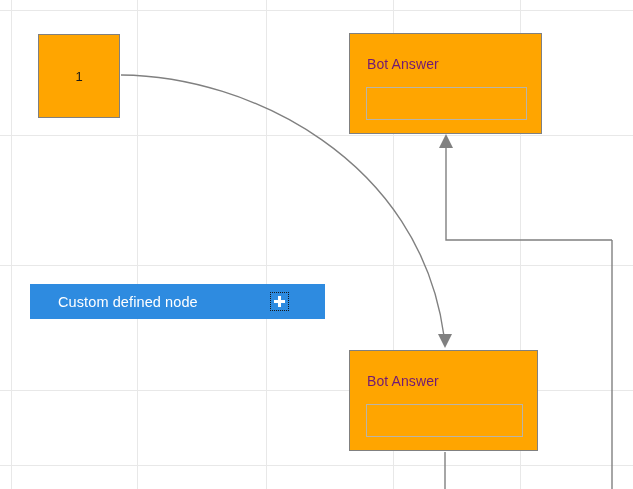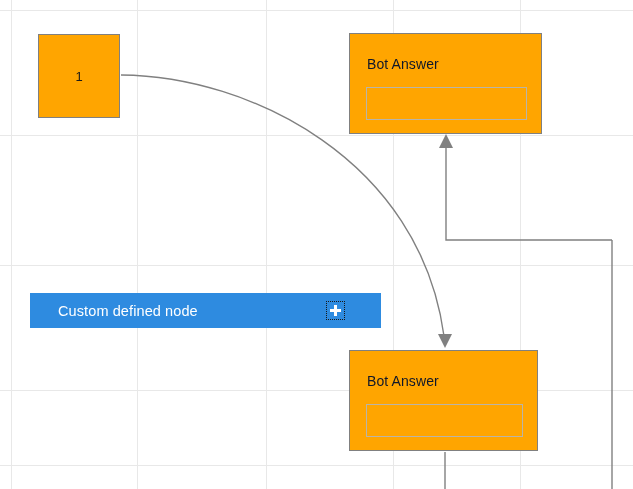"Bot Answer" .node-title { color: #0f172a -> #701a75 }
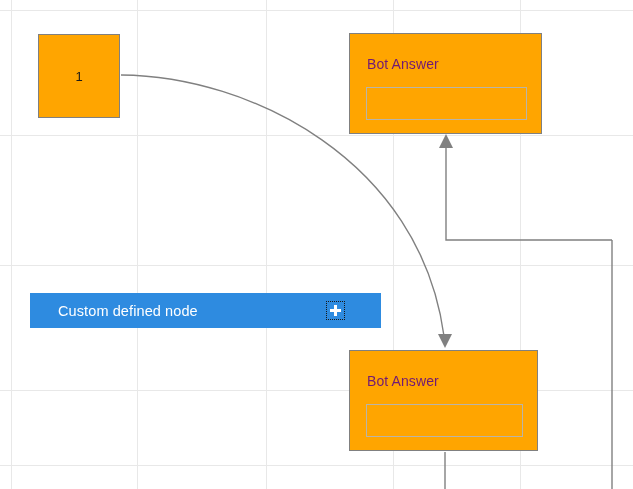"Custom defined node" div.palette-bar { top: 293px -> 284px; width: 351px -> 295px }
